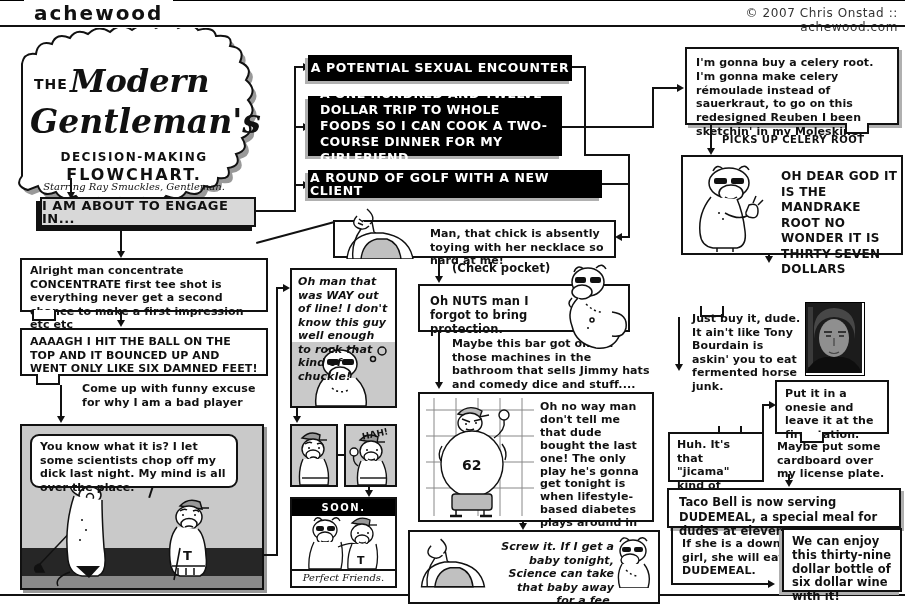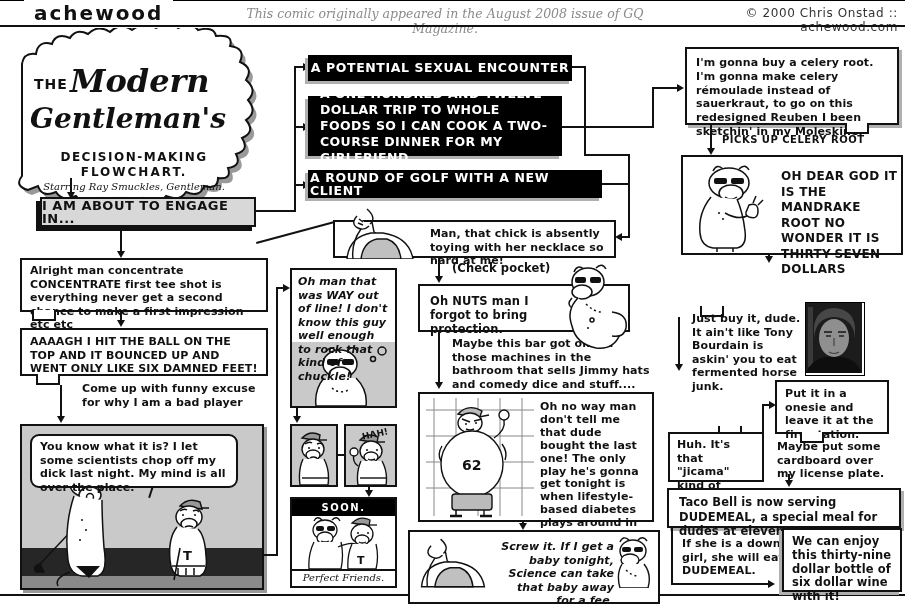"This comic originally appeared in" div.abs { html: <div>This comic originally appeared in the August 2008 issue of GQ Magazine.</div> -> none }
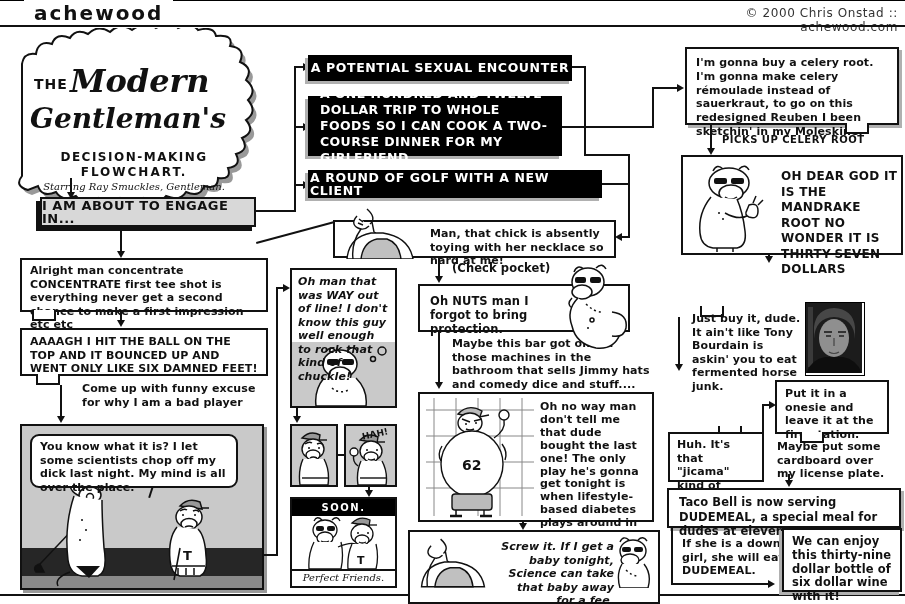"© 2000 Chris Onstad ::" div.abs { text: 2000 -> 2007 }
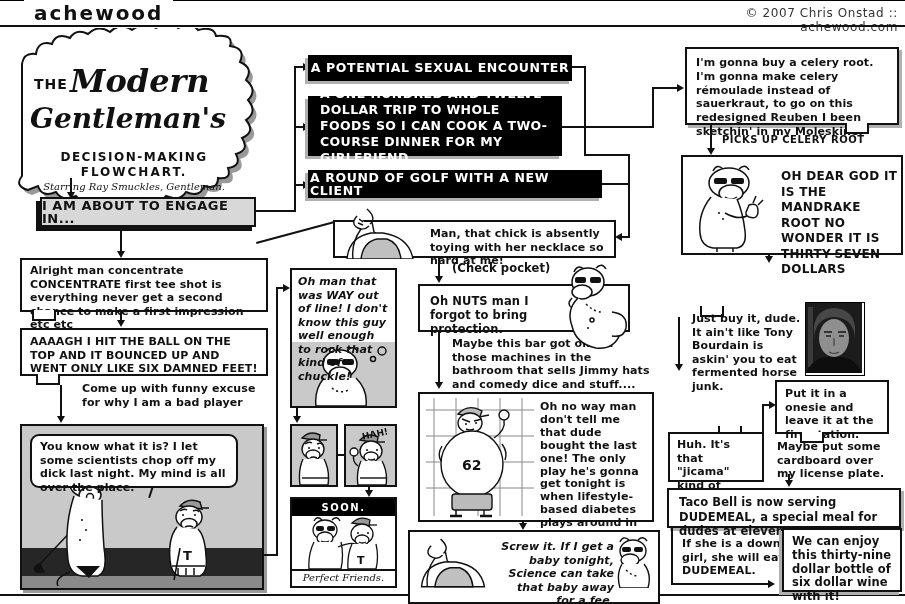"Gentleman's" div.abs { font-size: 28px -> 33px }
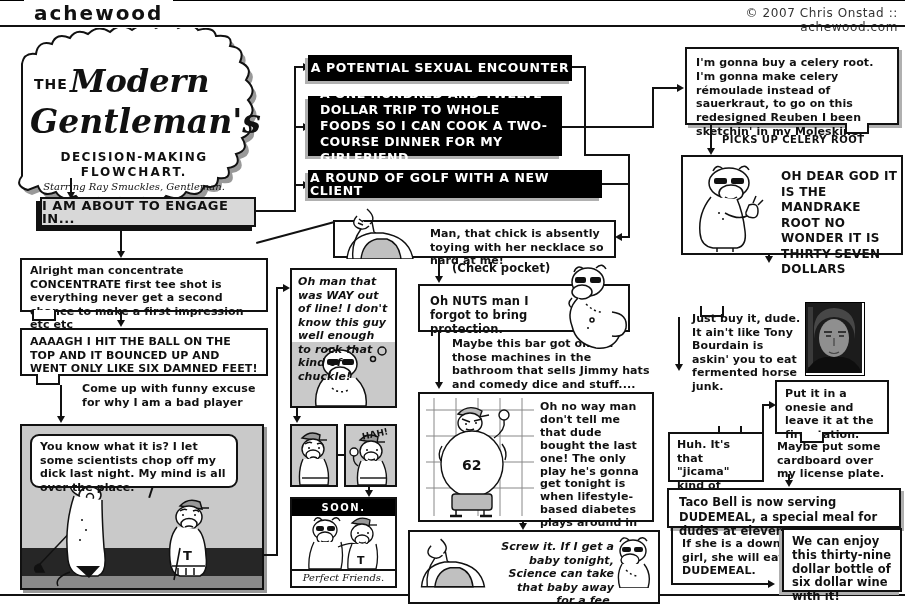"FLOWCHART." div.abs { font-size: 12px -> 16px }
